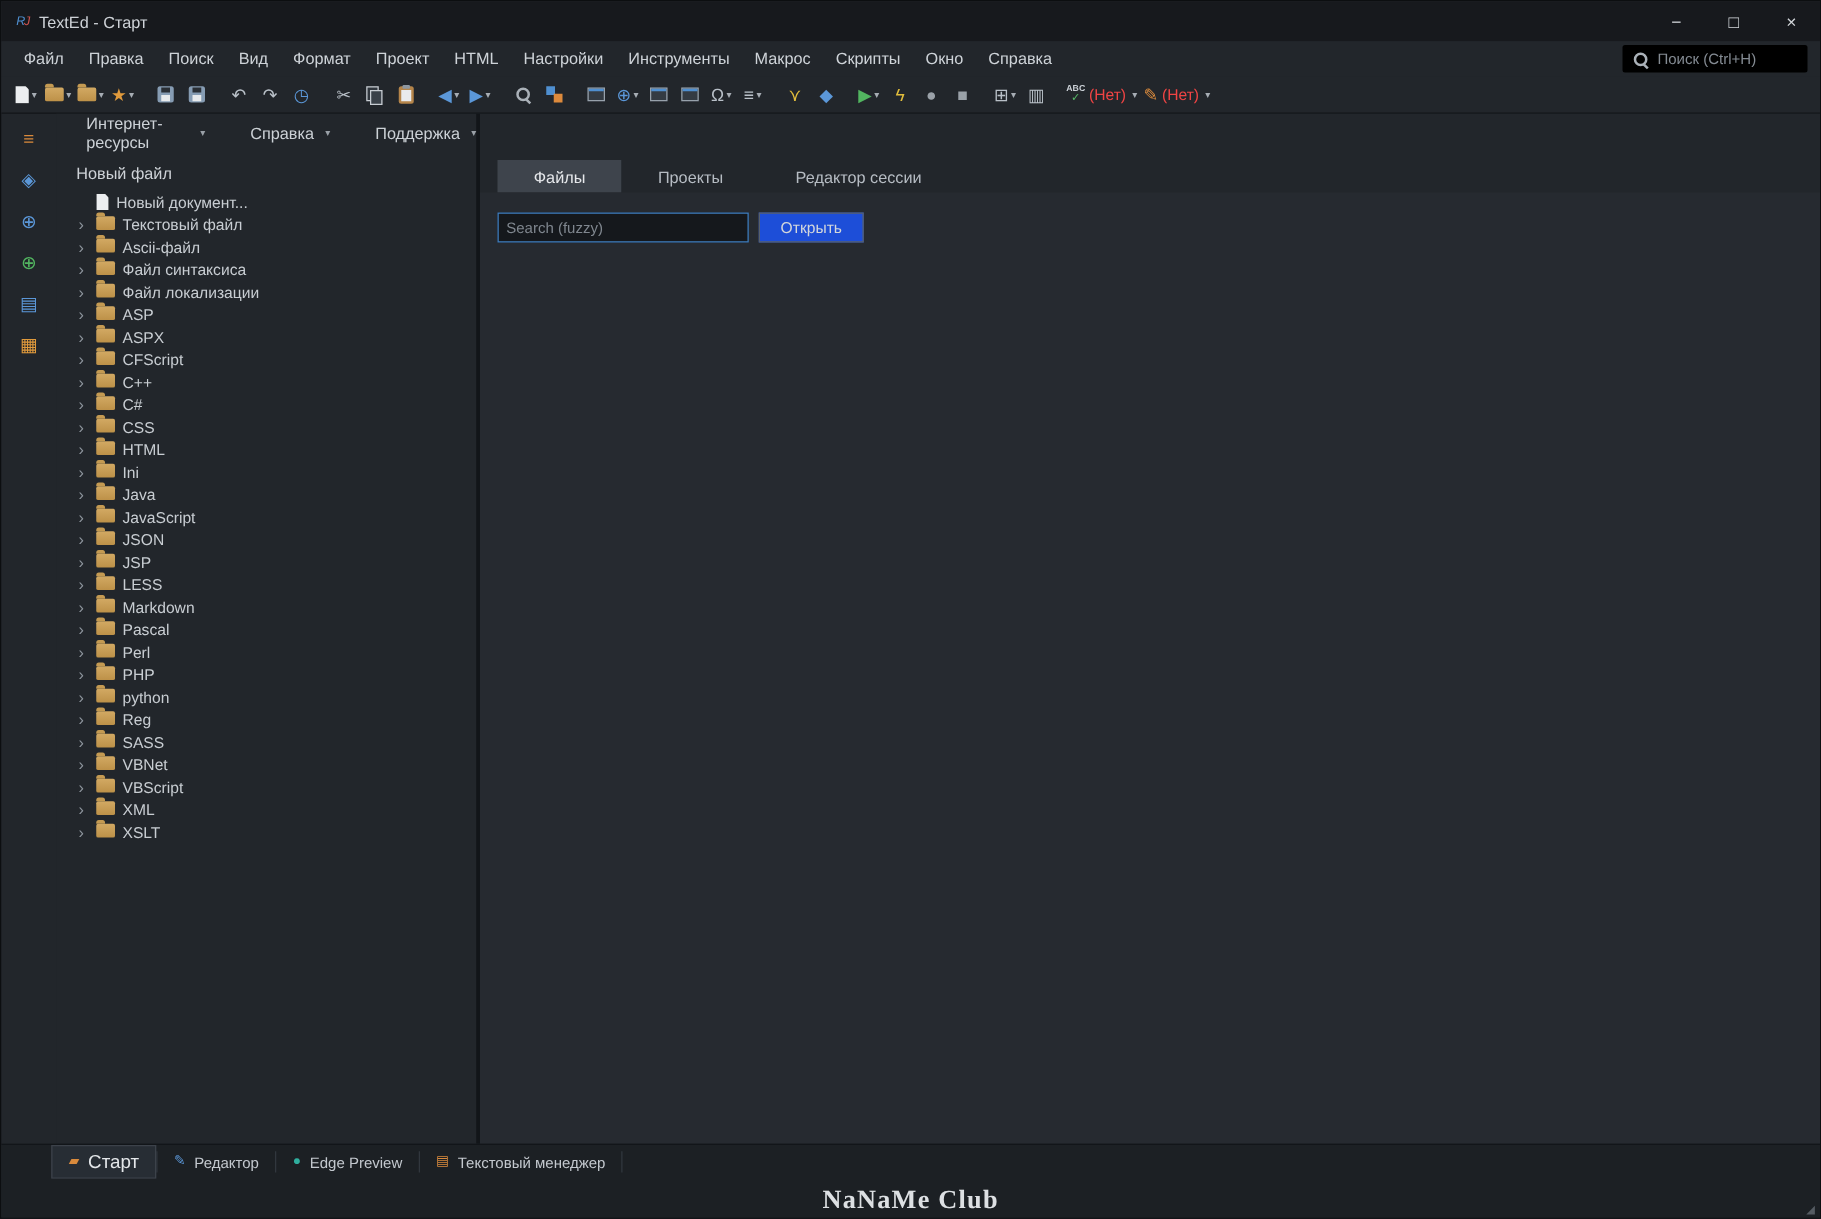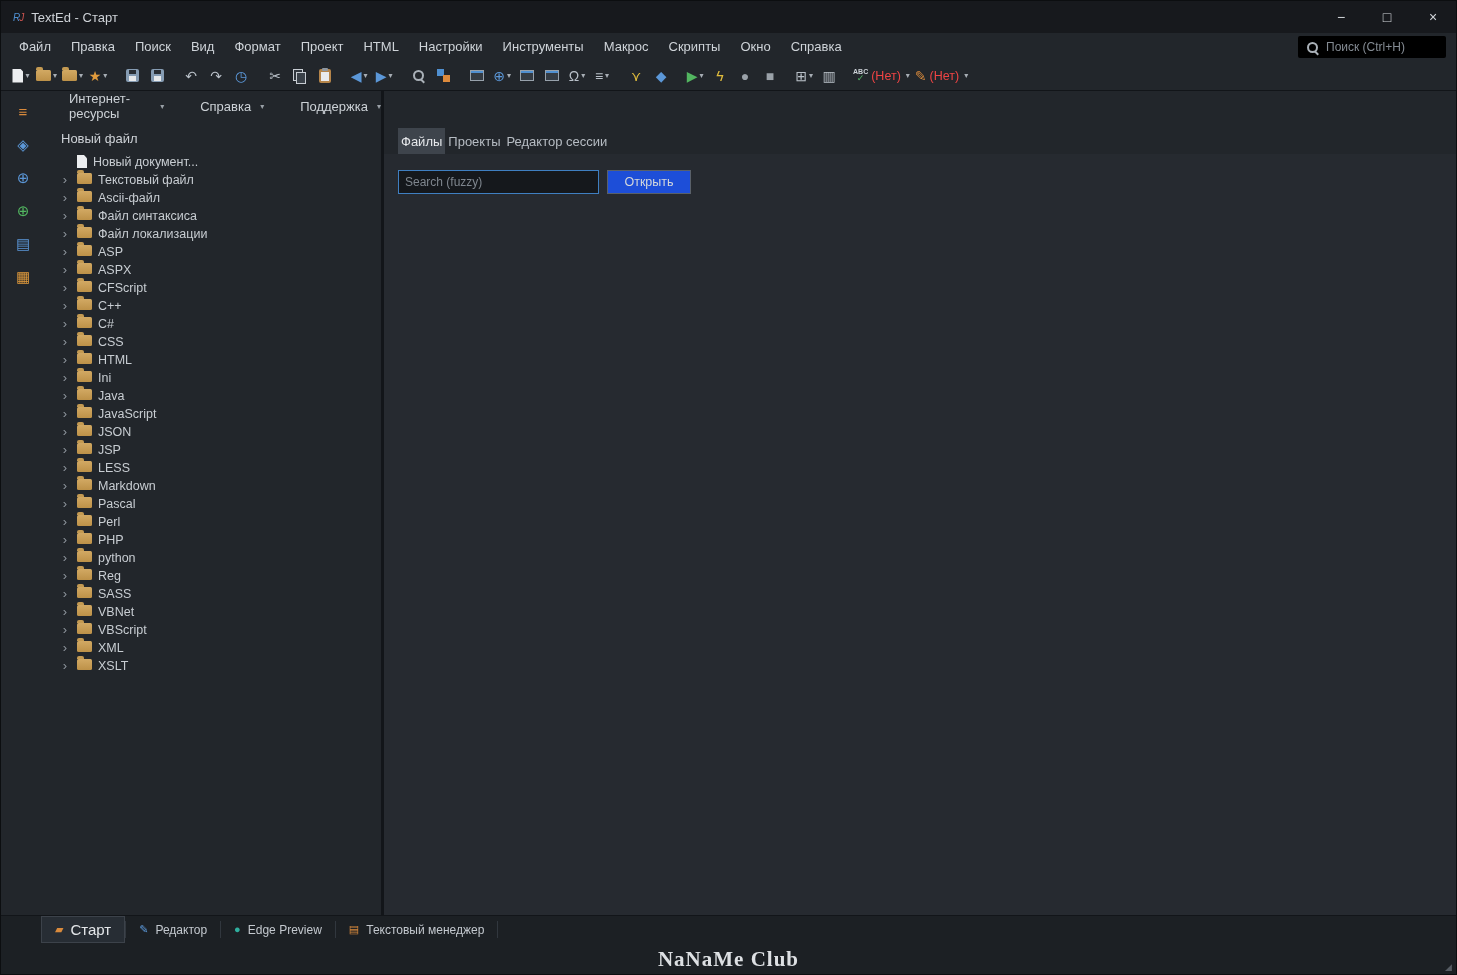"Файлы" .tab { padding: 0 3px -> 0 29px }
